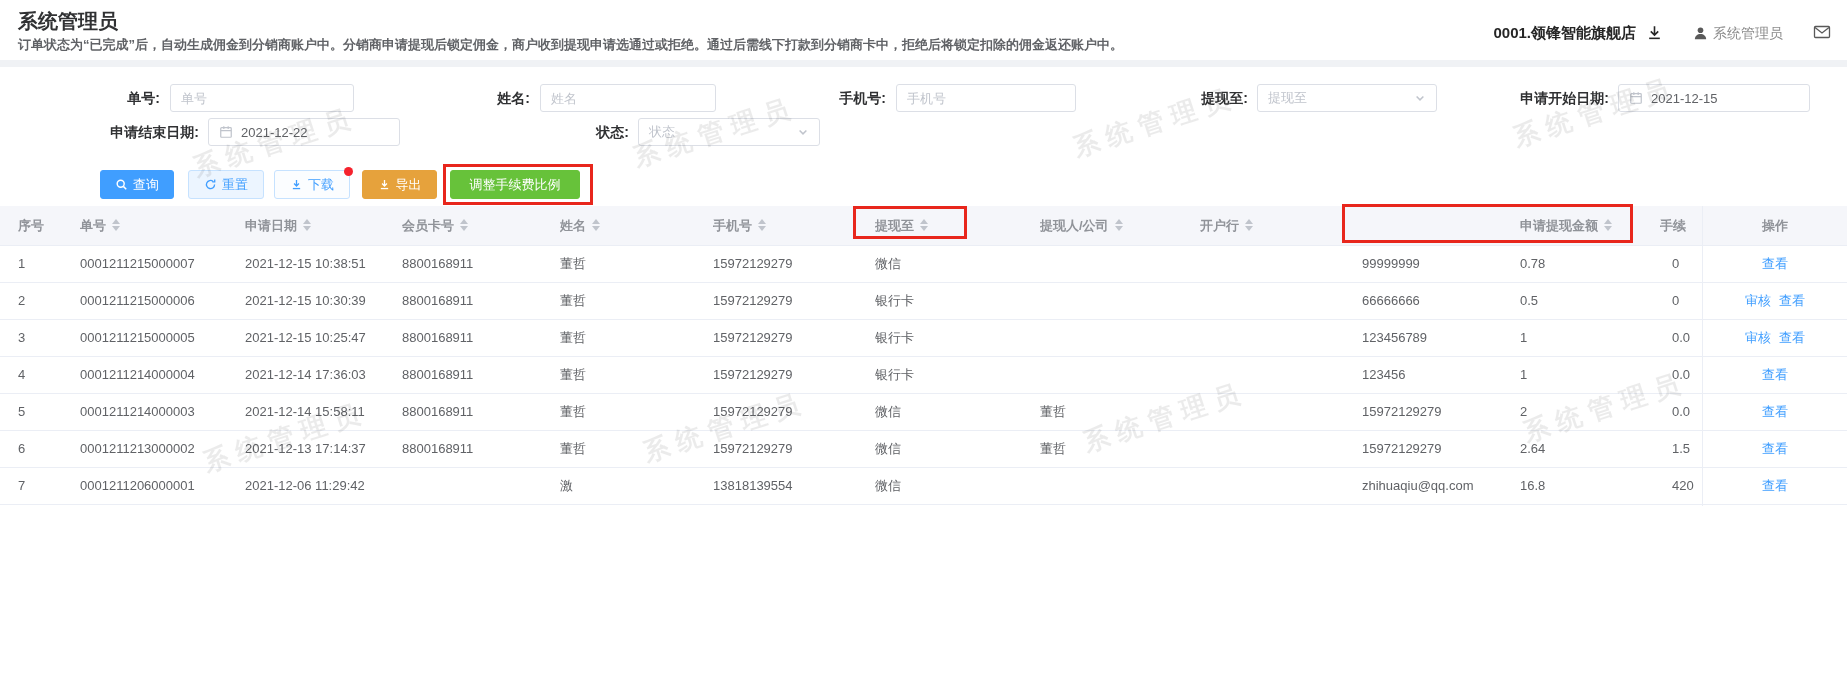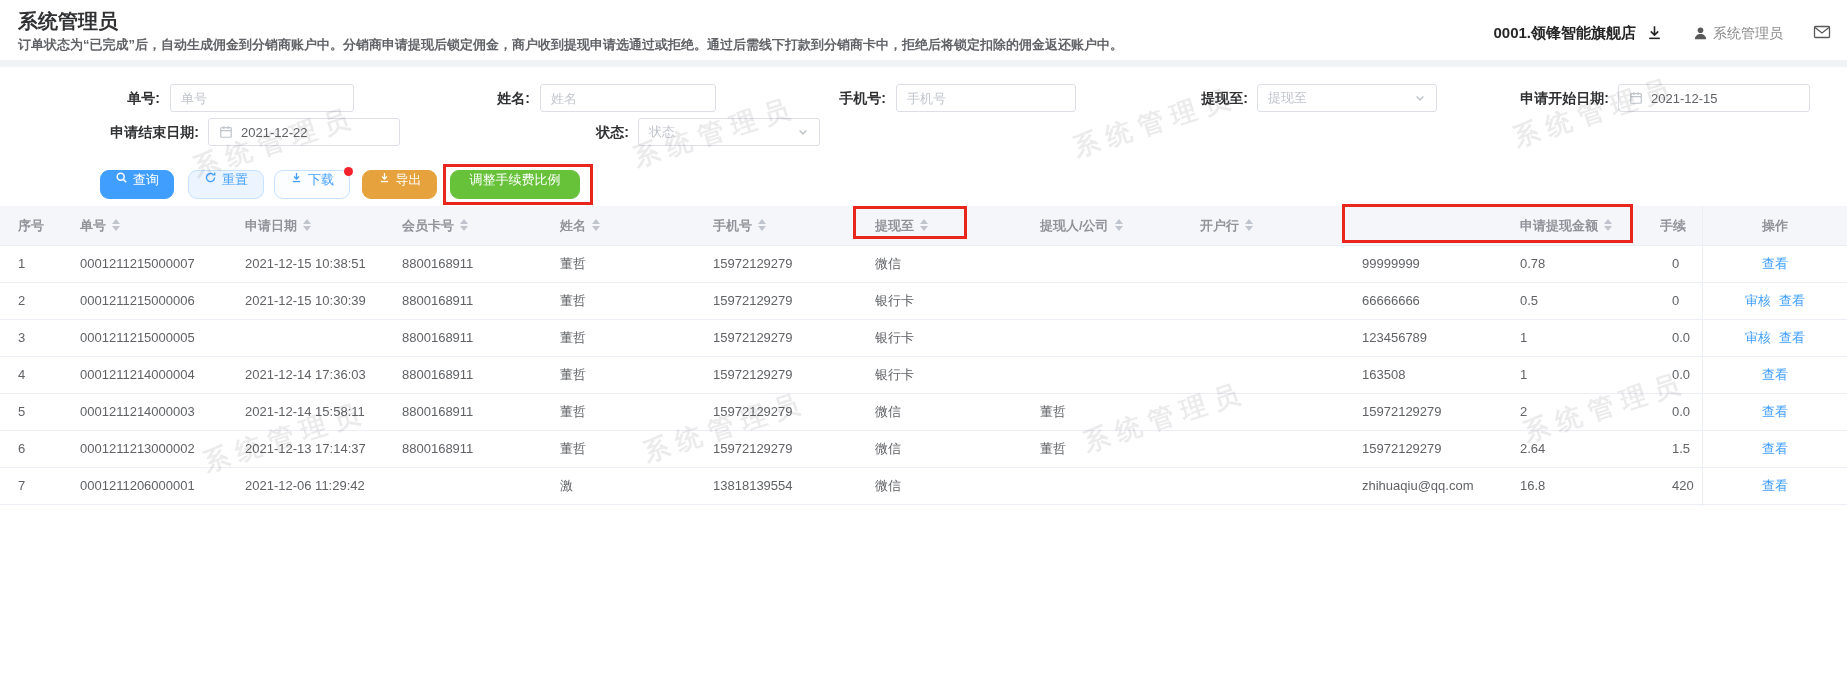"查询" .btn { align-items: flex-start -> center; border-radius: 9px -> 3px }
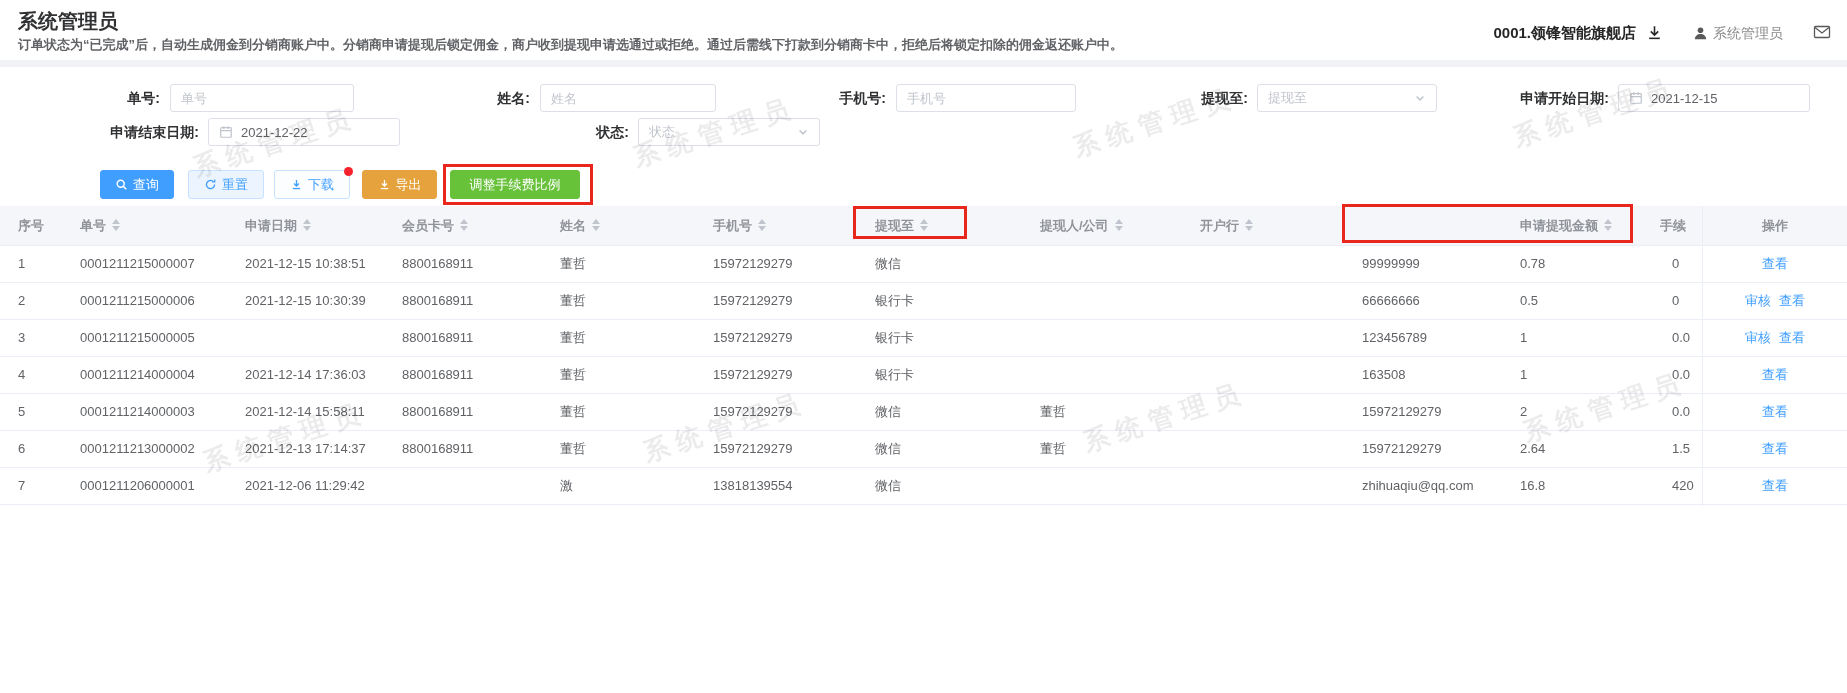"2021-12-15 10:25:47" div.td { html: none -> <div>2021-12-15 10:25:47</div> }
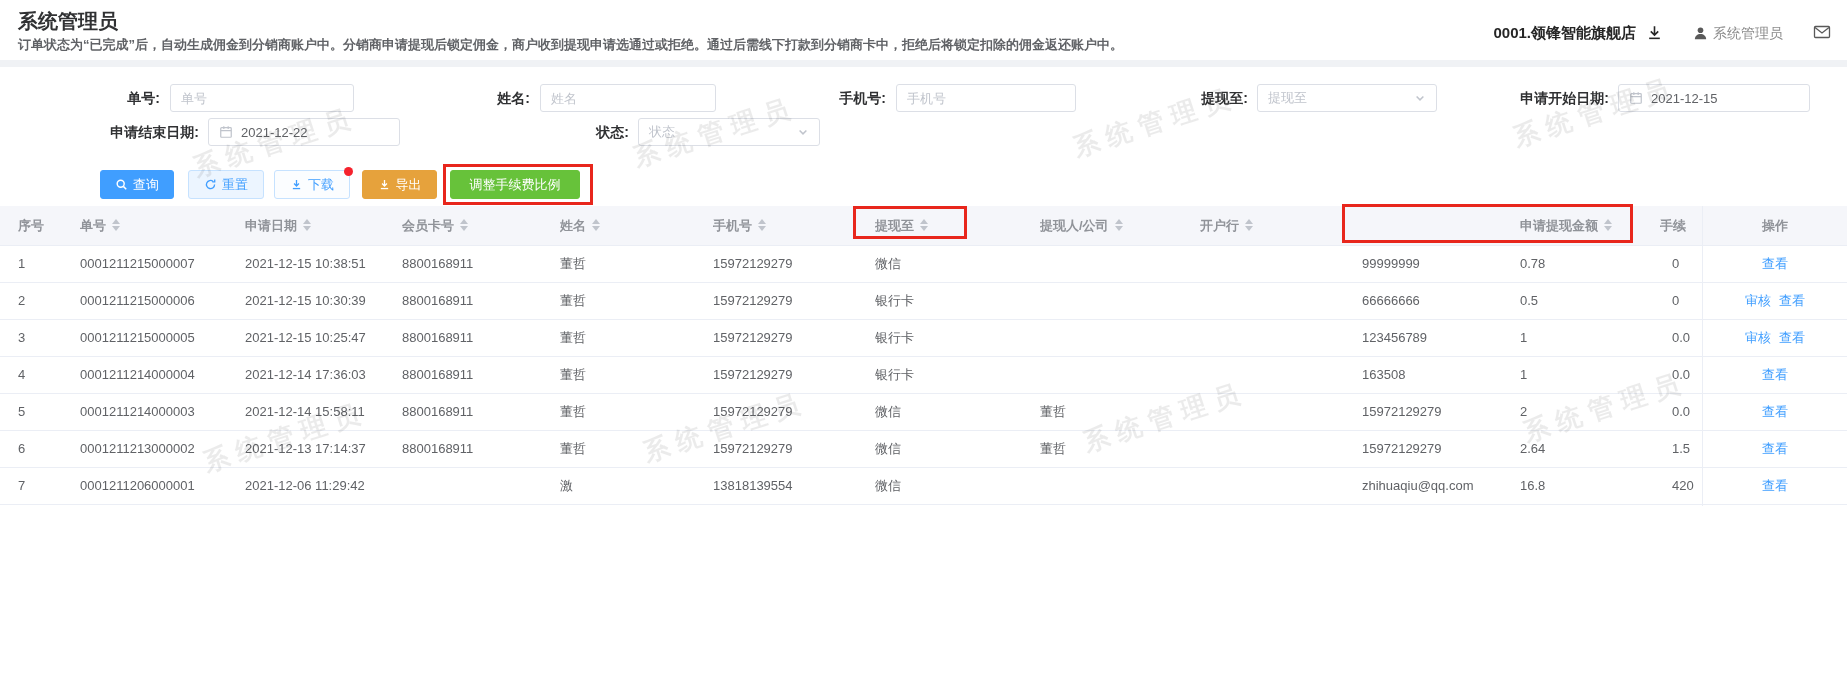"163508" div.td { text: 163508 -> 123456 }
